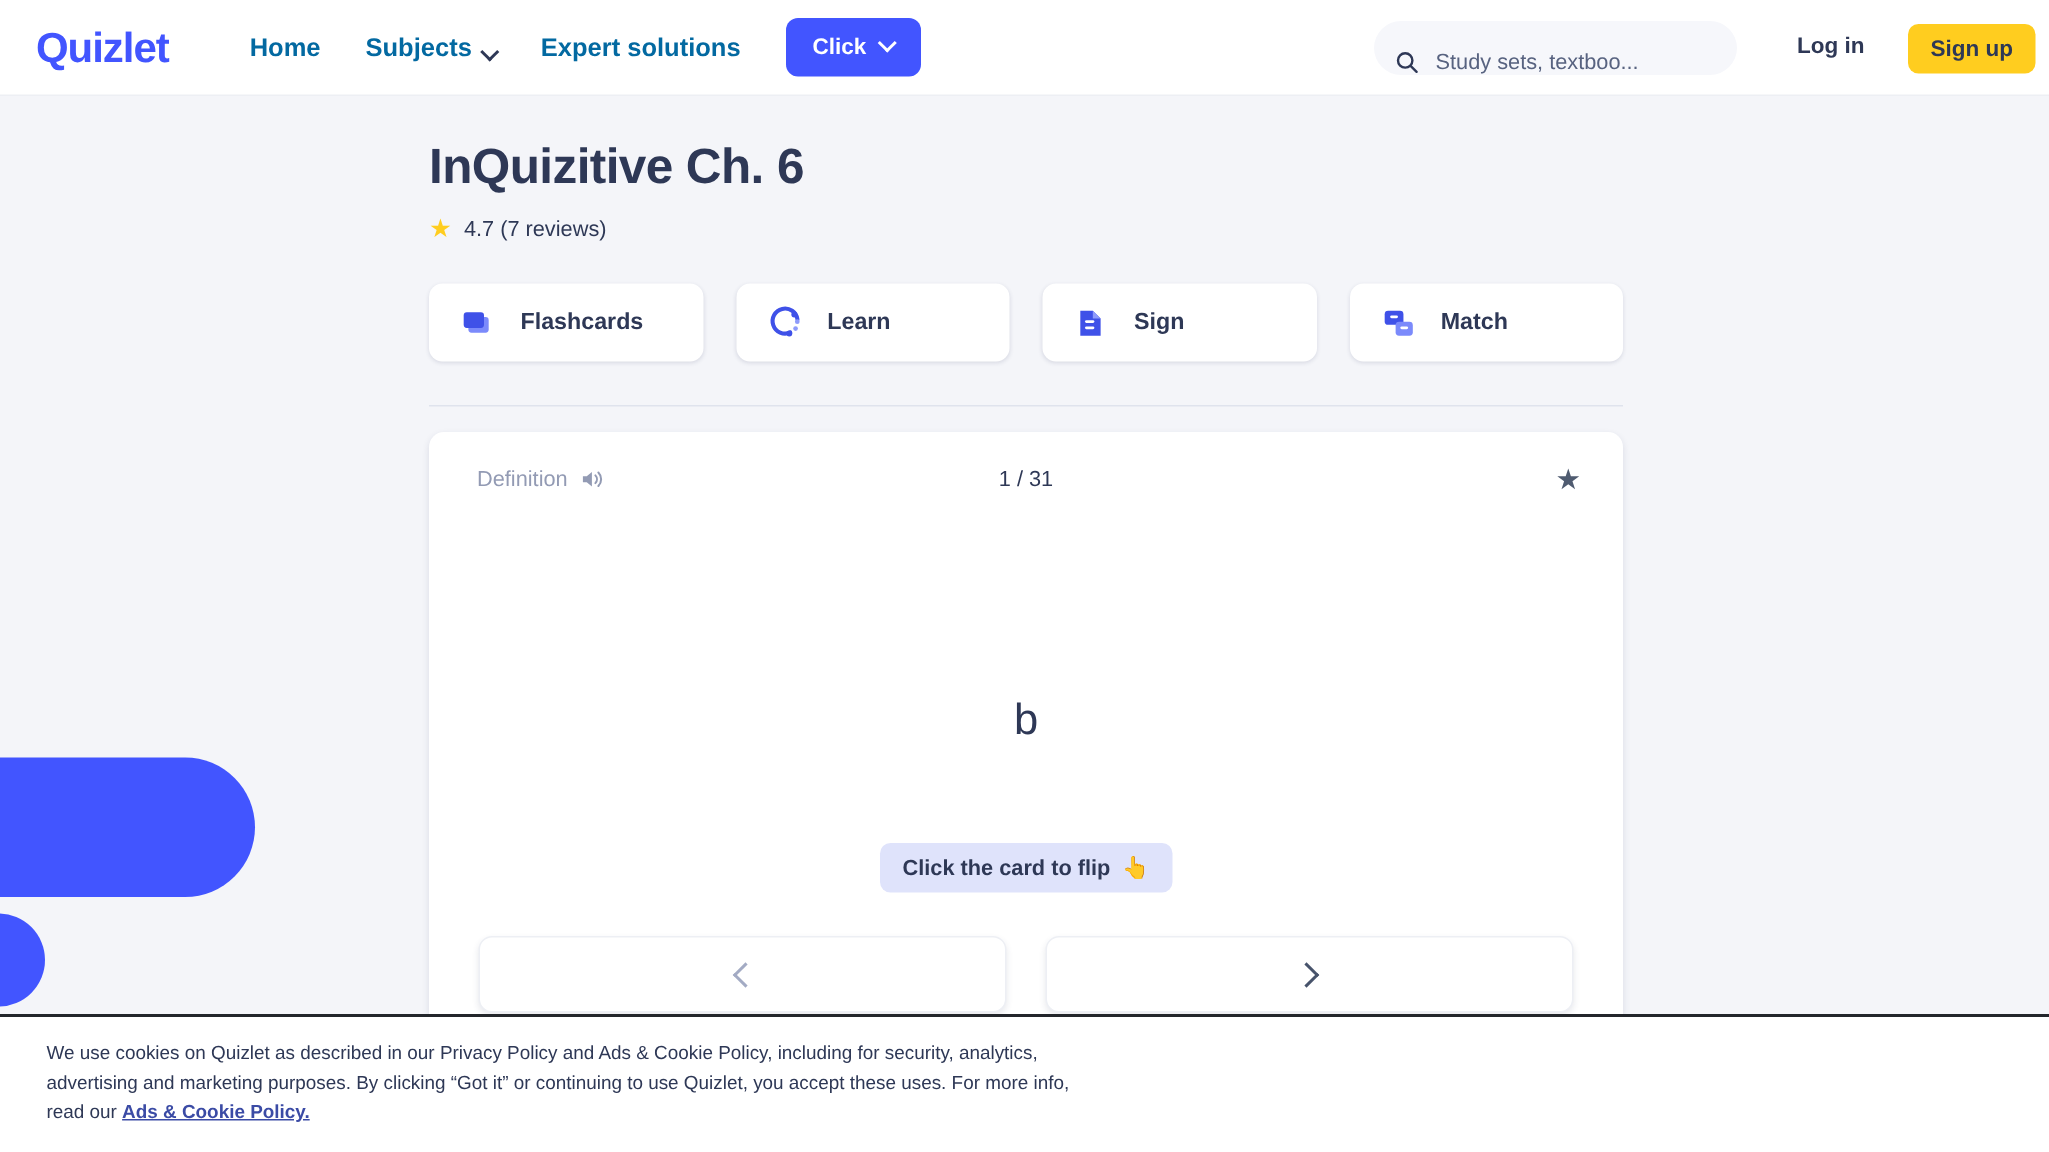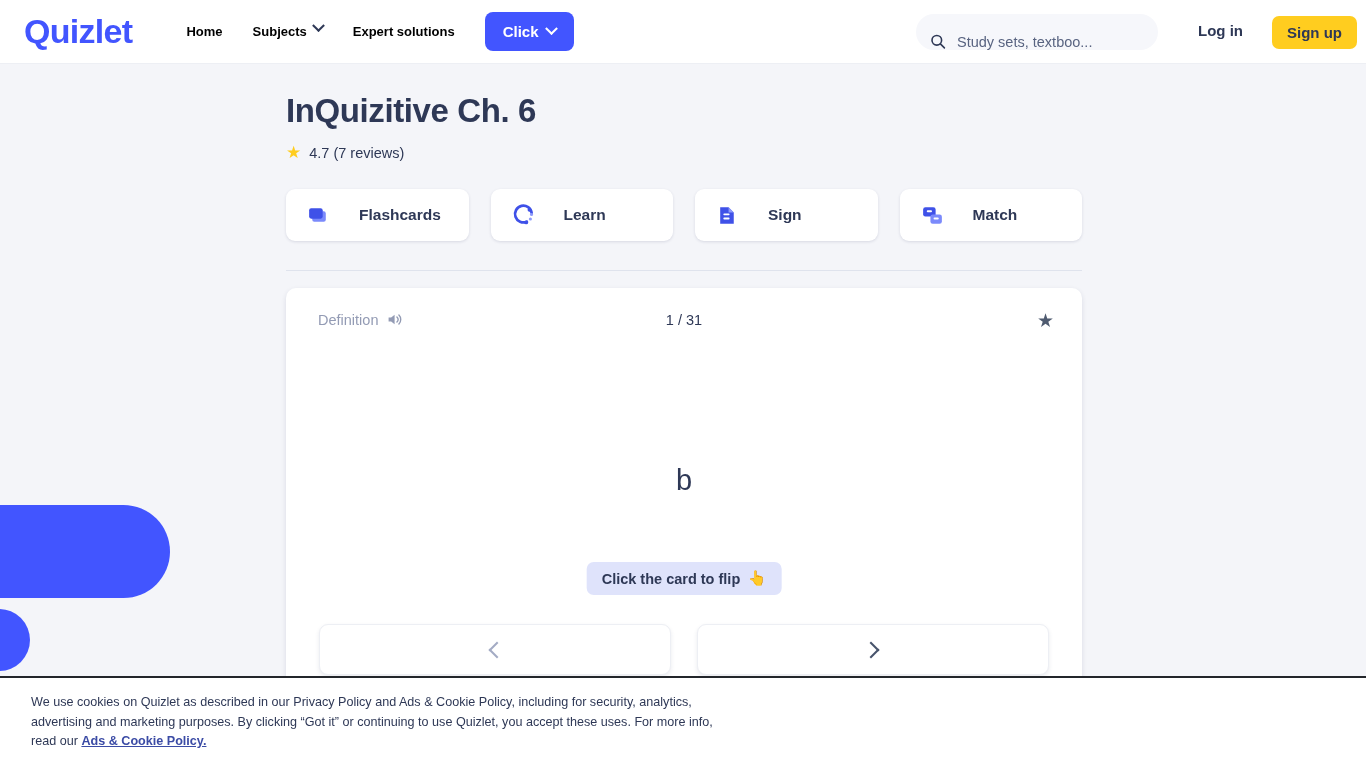"Quizlet" .logo { font-size: 34px -> 28px }
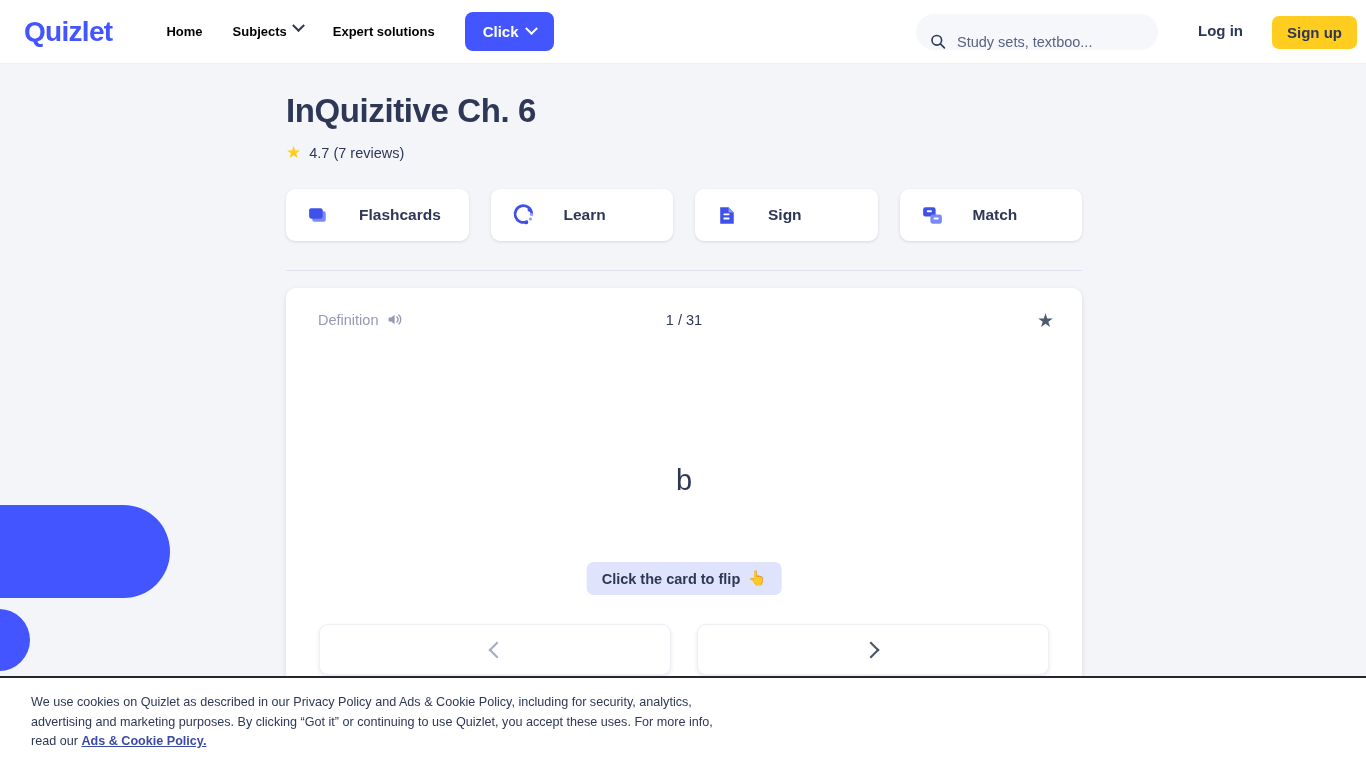"Home" .nav-link { align-items: flex-start -> flex-end; color: #000000 -> #0369a1; font-size: 13px -> 17px }
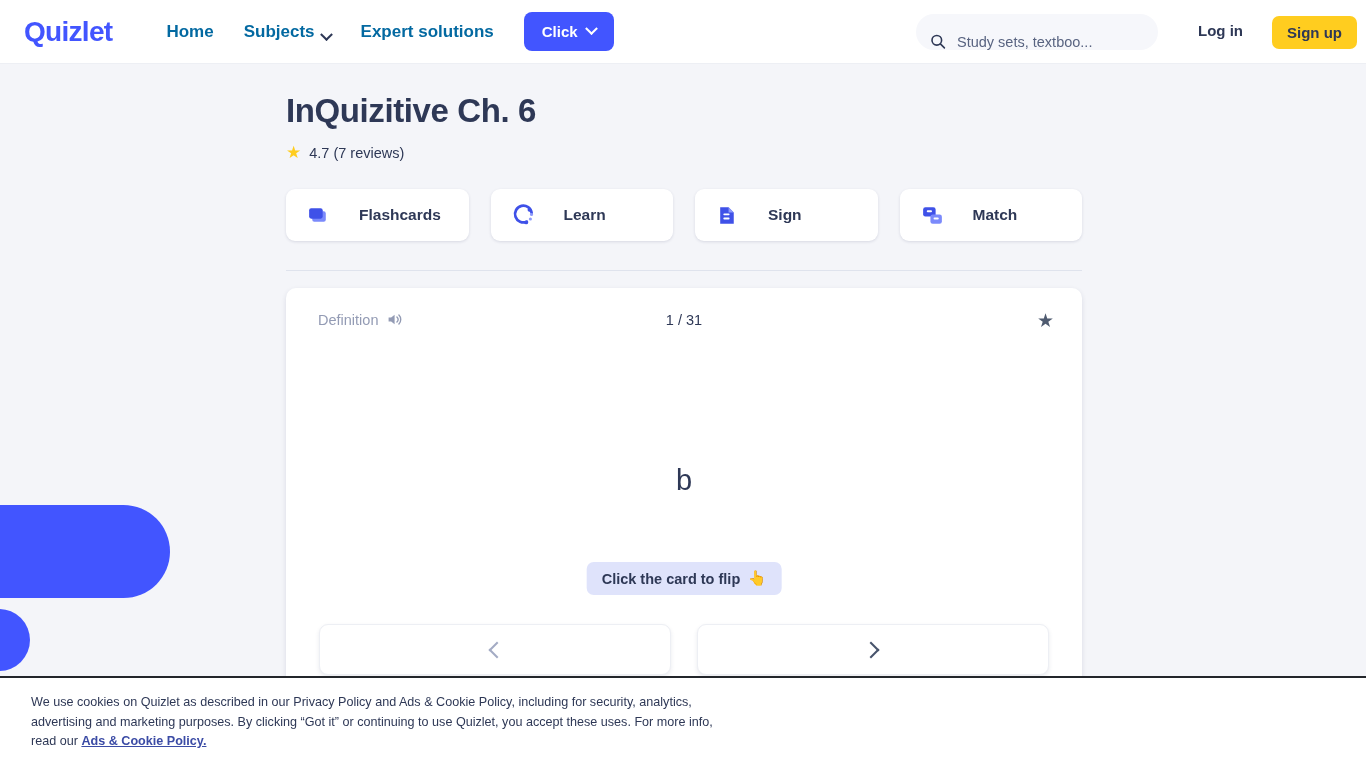"Flashcards" .mode-btn { gap: 28px -> 16px }
